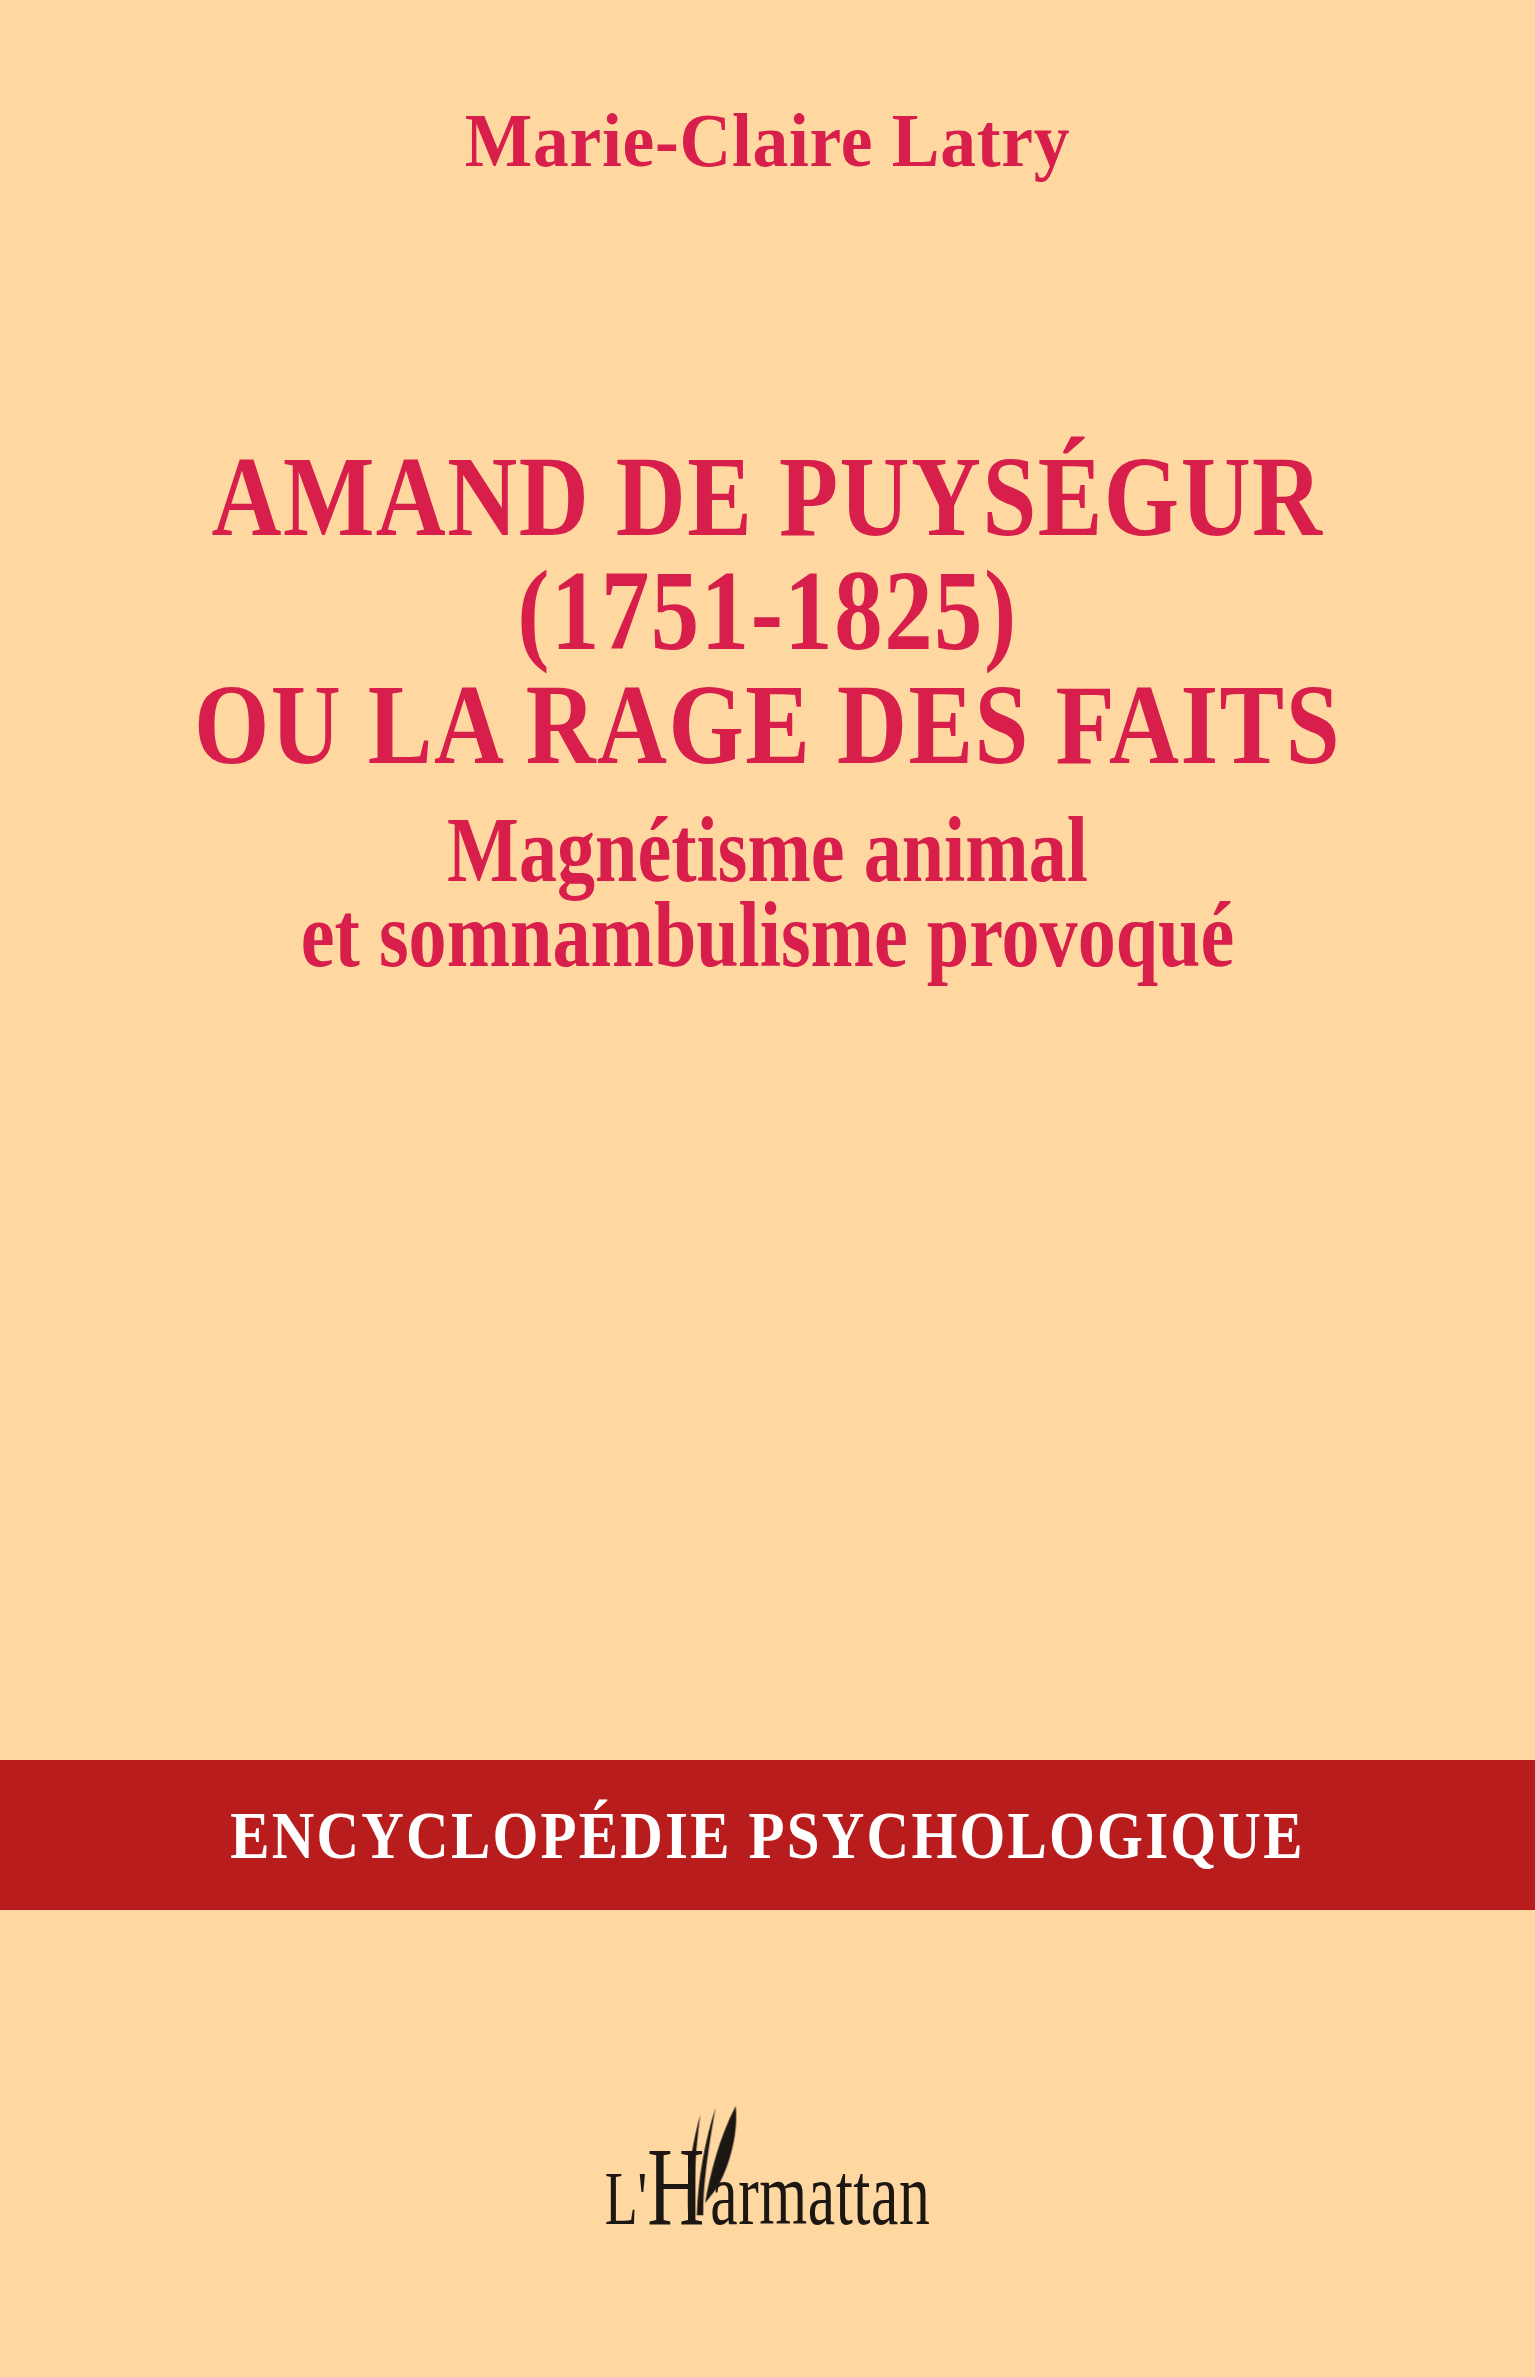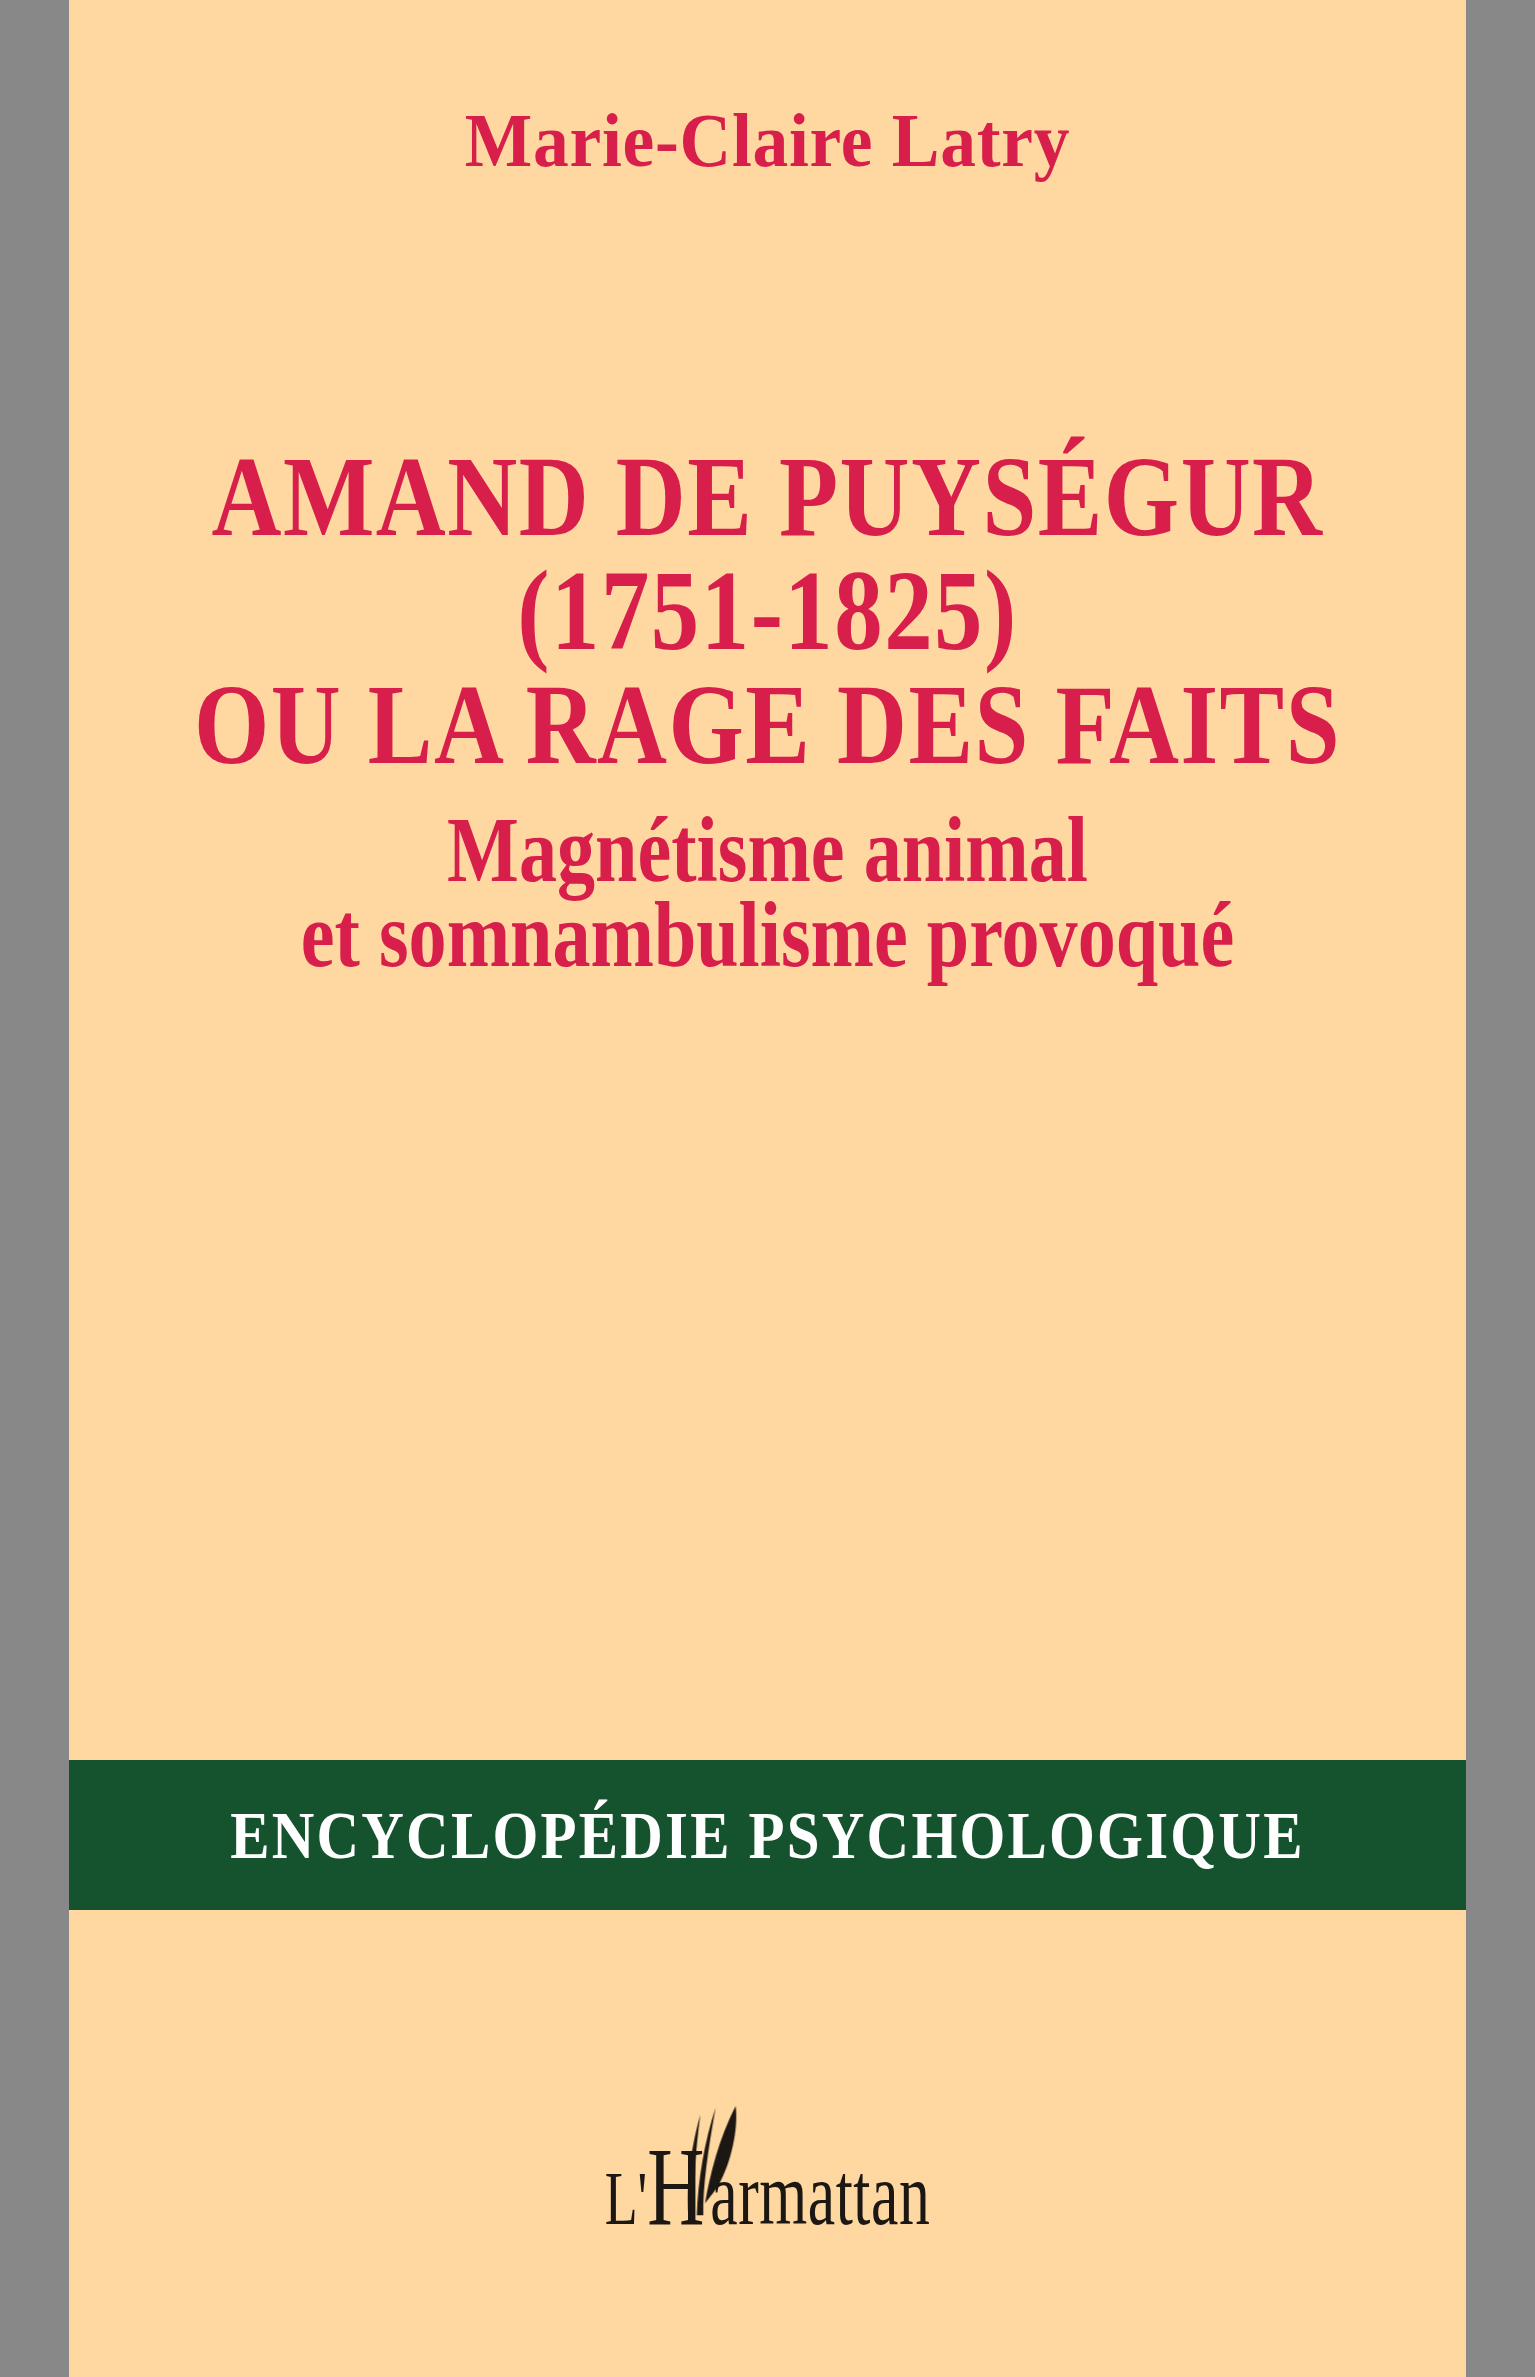"Marie-Claire Latry" .page { width: 1397px -> 1535px }
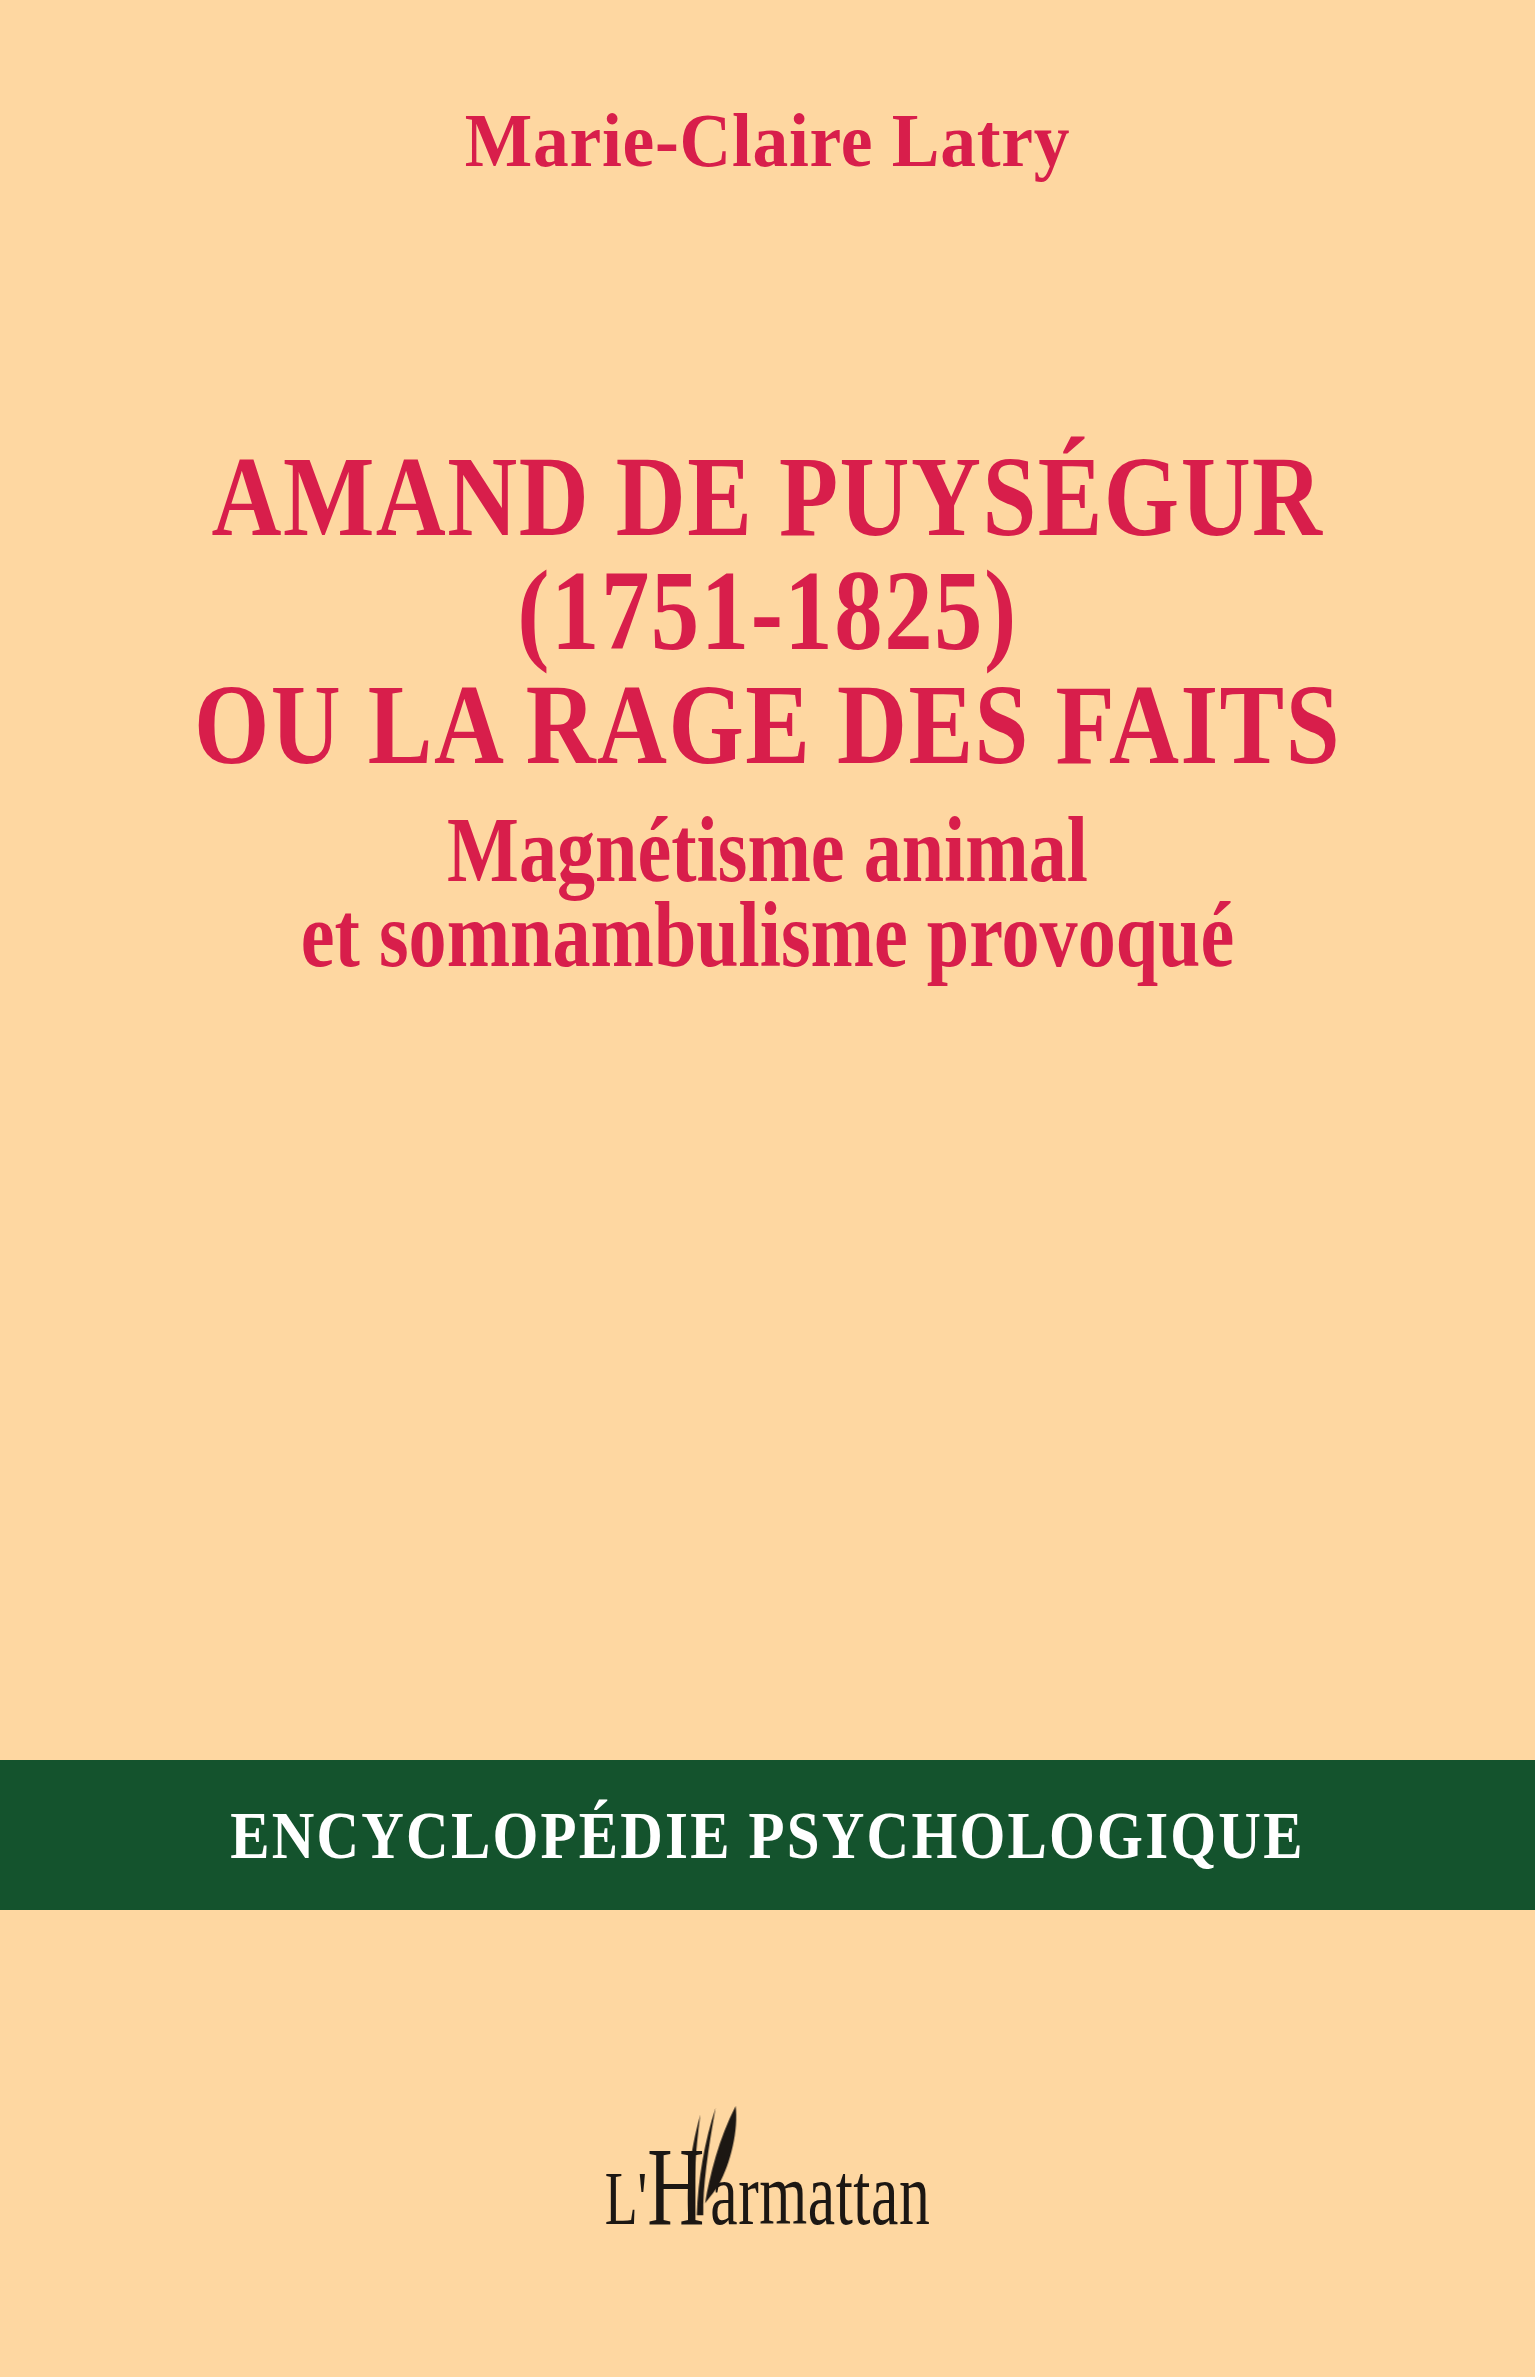"ENCYCLOPÉDIE PSYCHOLOGIQUE" .band { background: #14532d -> #b91c1c }
